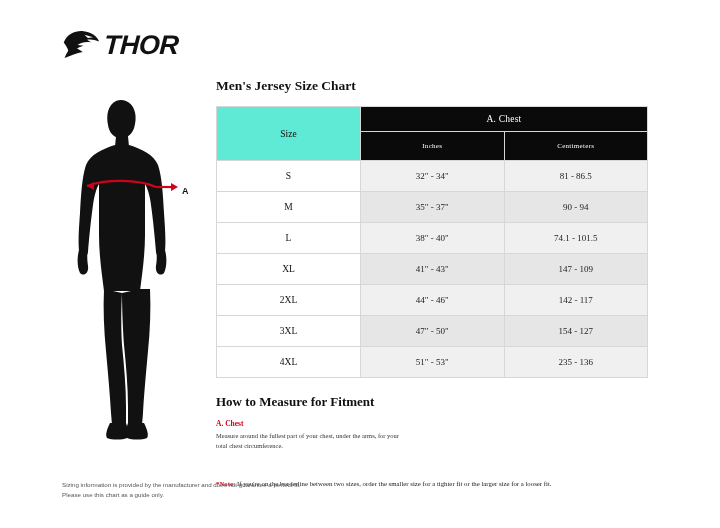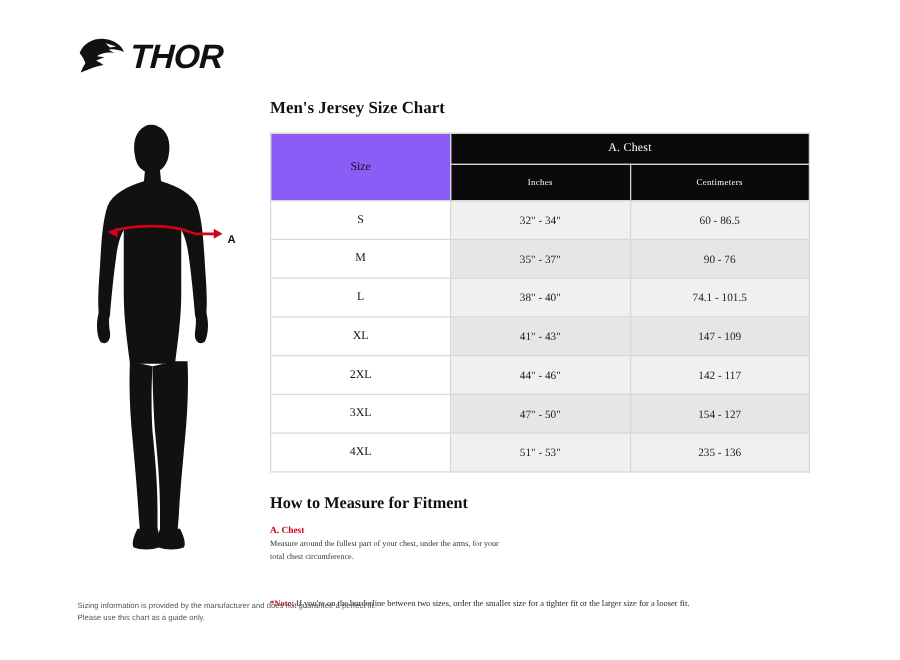"Size" .th-size { background: #8b5cf6 -> #5eead4 }
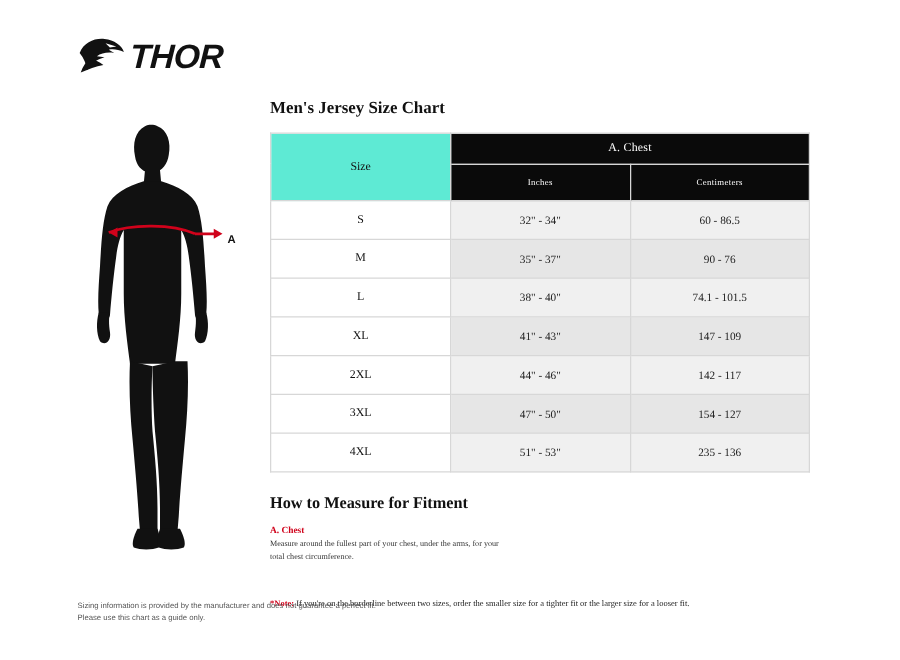"60 - 86.5" td.cell-val { text: 60 -> 81 }
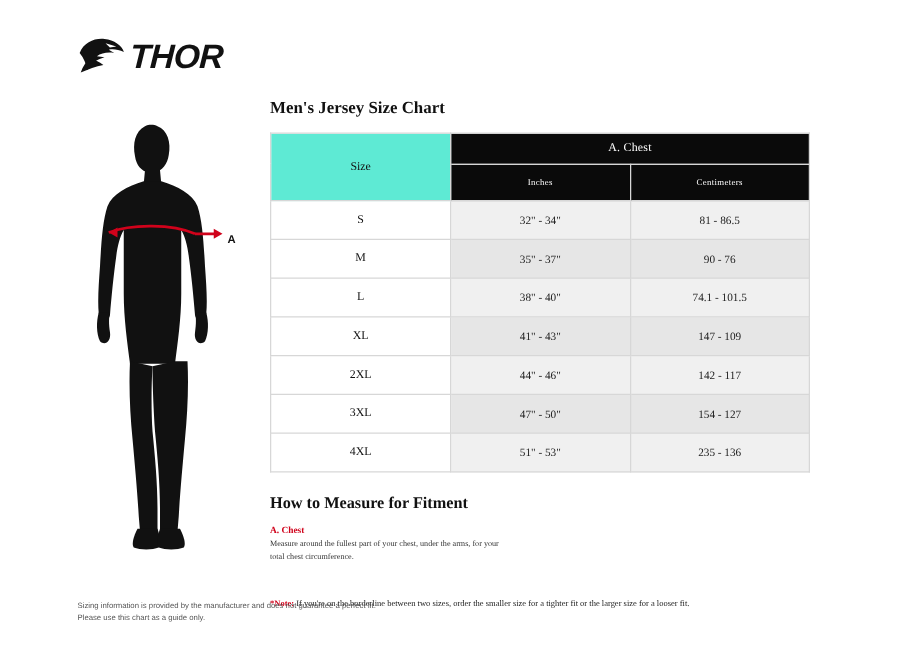"90 - 76" td.cell-val { text: 76 -> 94 }
